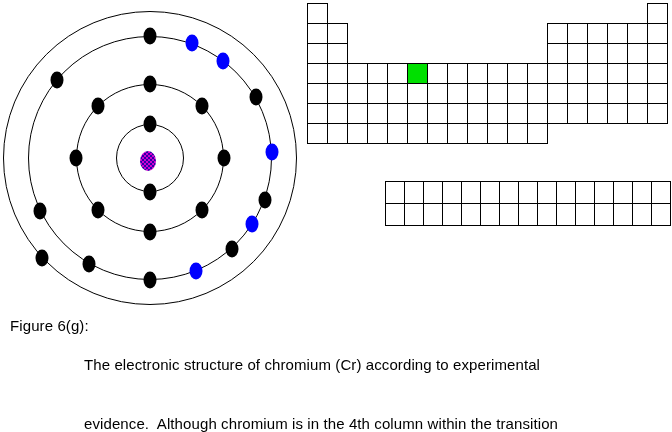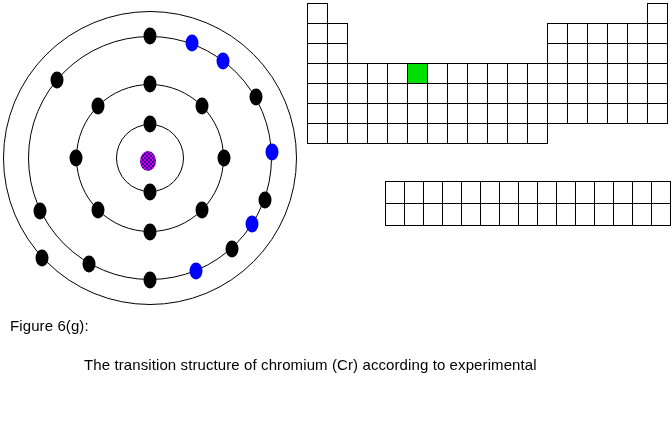"The transition structure of chromium" div { text: transition -> electronic }
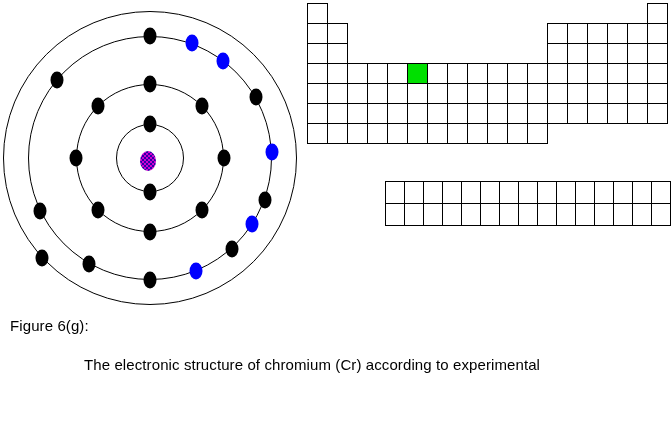"evidence. Although chromium is in" div { html: none -> <div>evidence. Although chromium is in the 4th column within the transition</div> }
